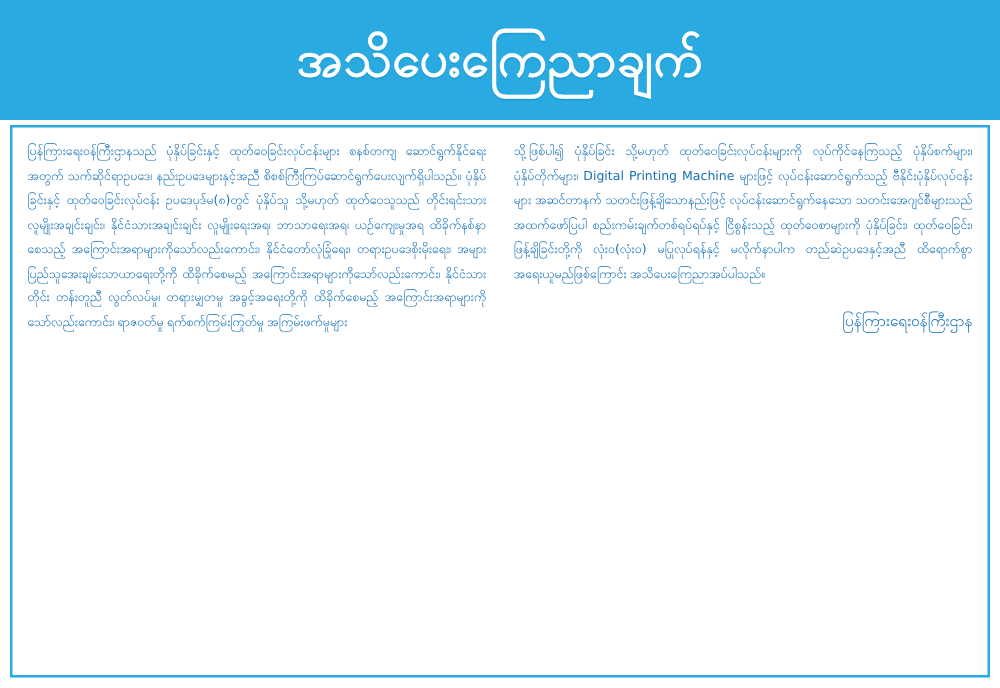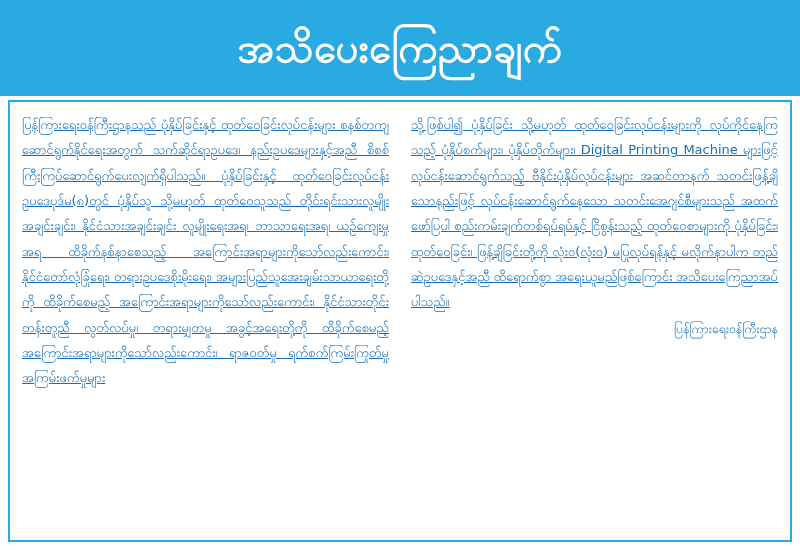"ပြန်ကြားရေးဝန်ကြီးဌာနသည်" .para { font-size: 13px -> 10px; text-decoration: underline -> none }
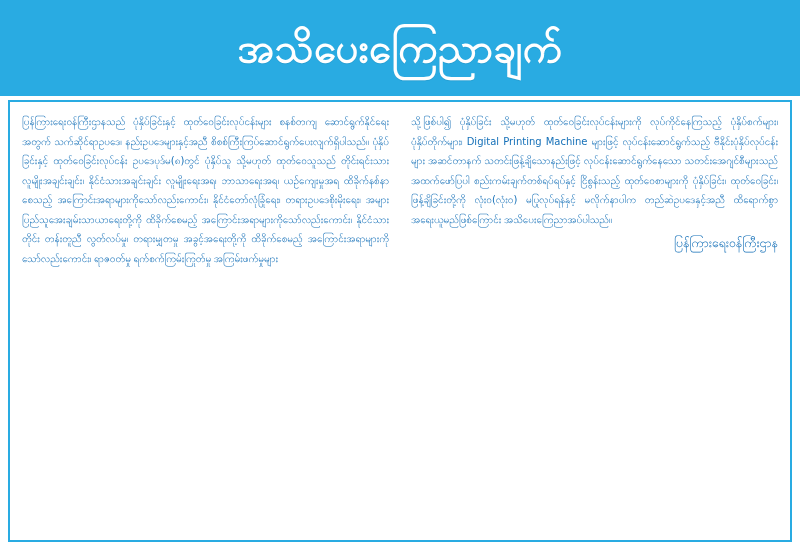"ပြန်ကြားရေးဝန်ကြီးဌာန" .signature { margin-top: 2px -> 16px }
